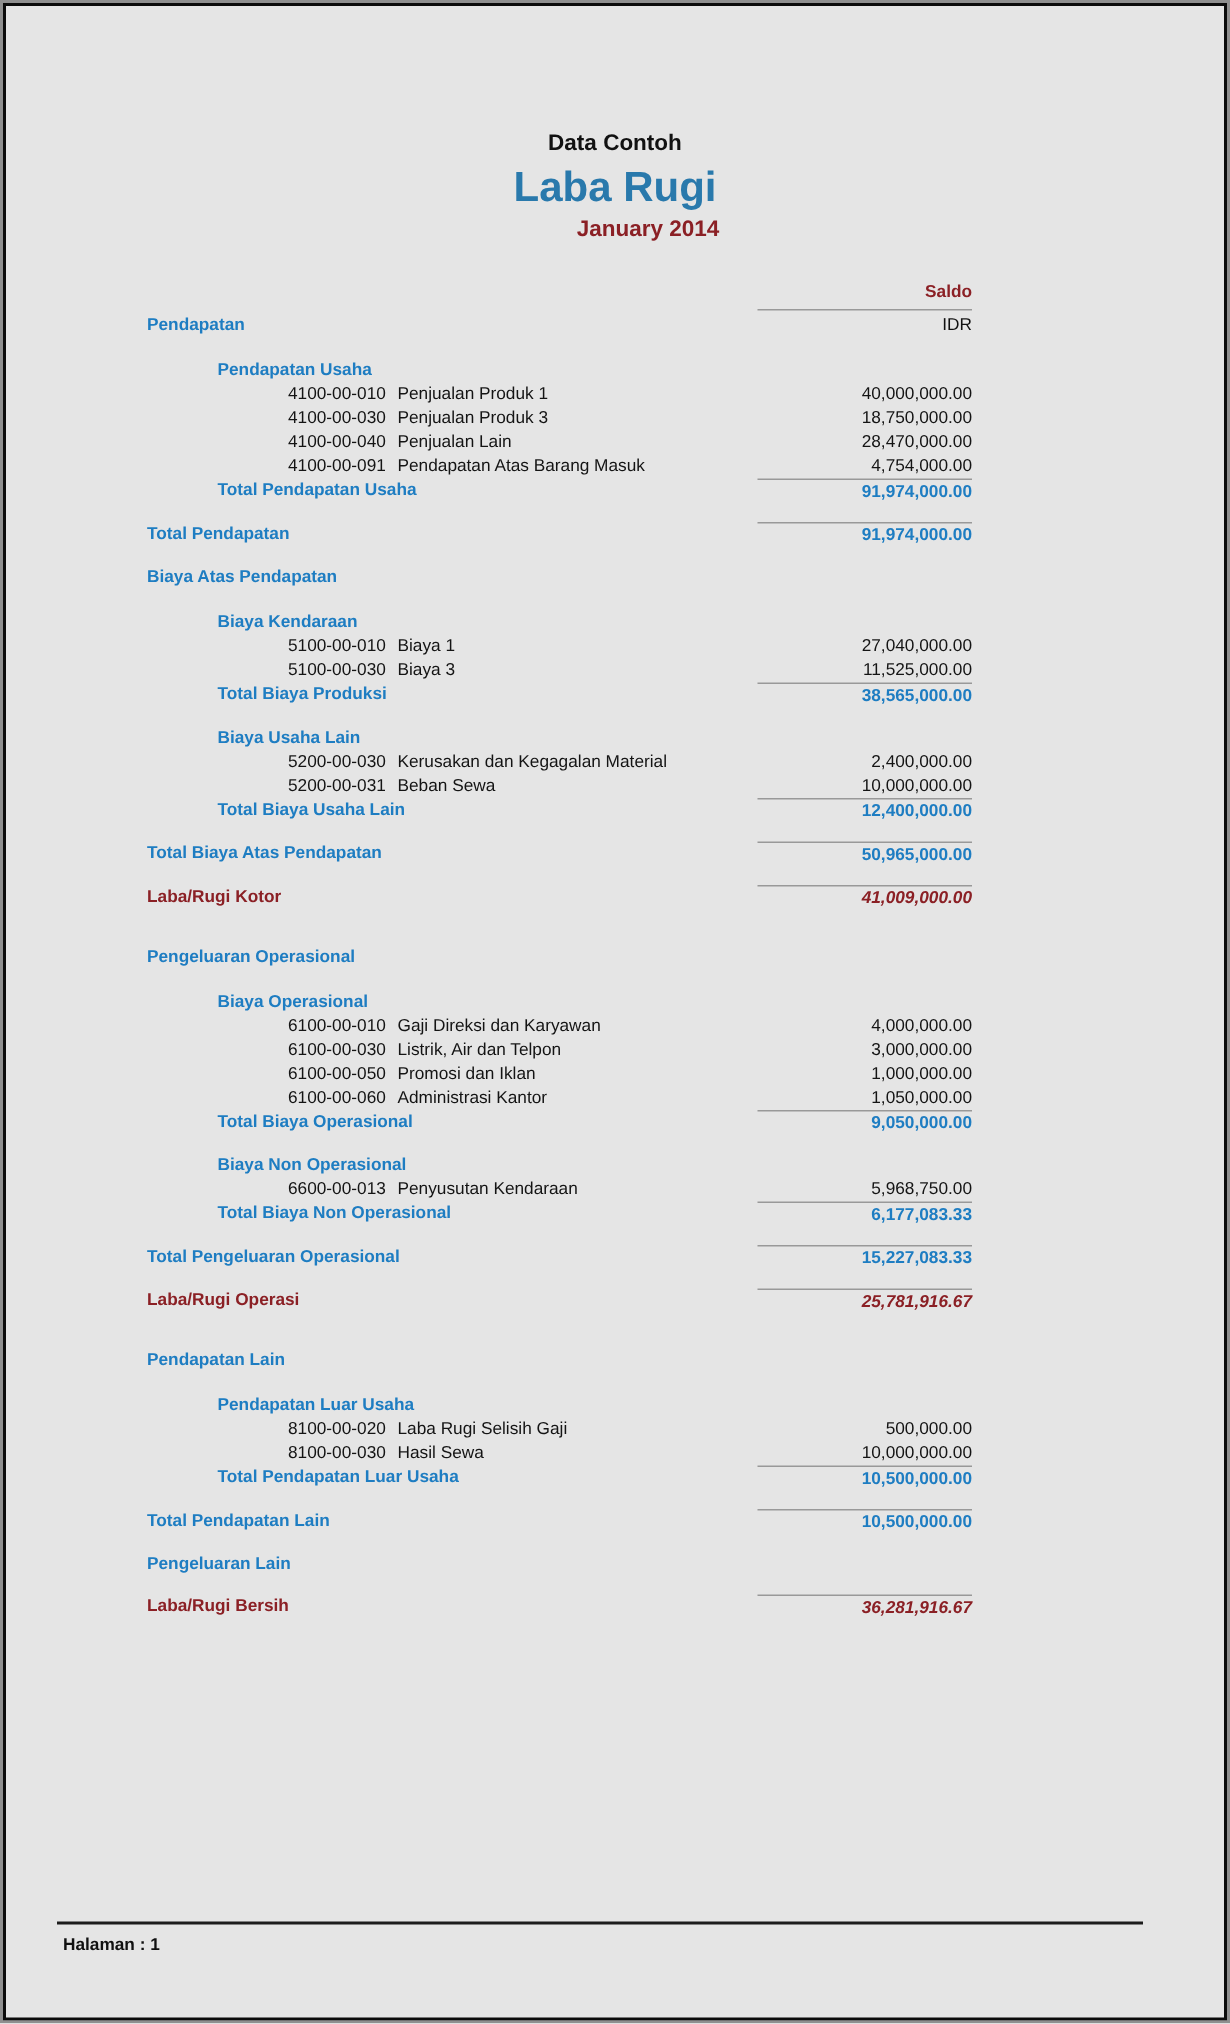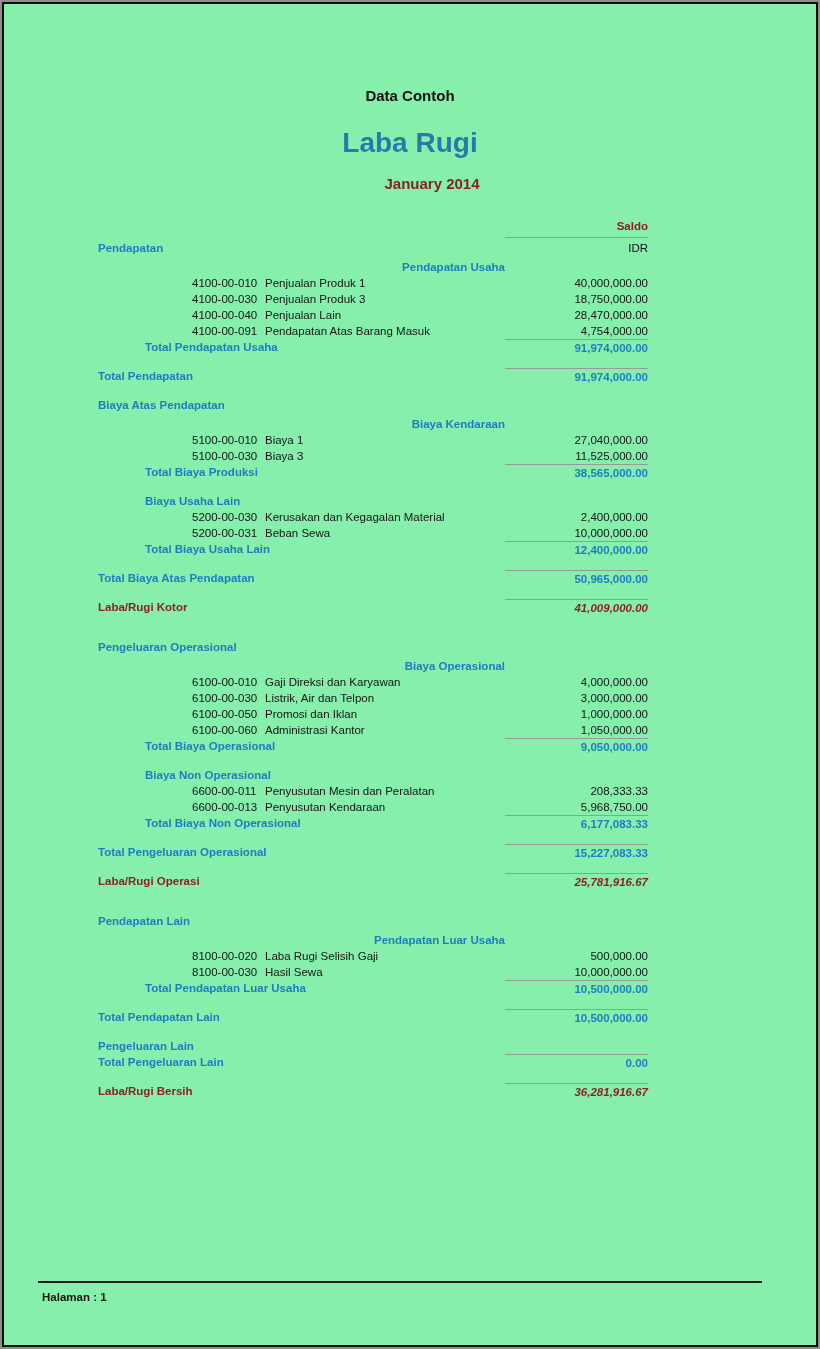"Data Contoh" .page-inner { background: #86efac -> #e5e5e5 }
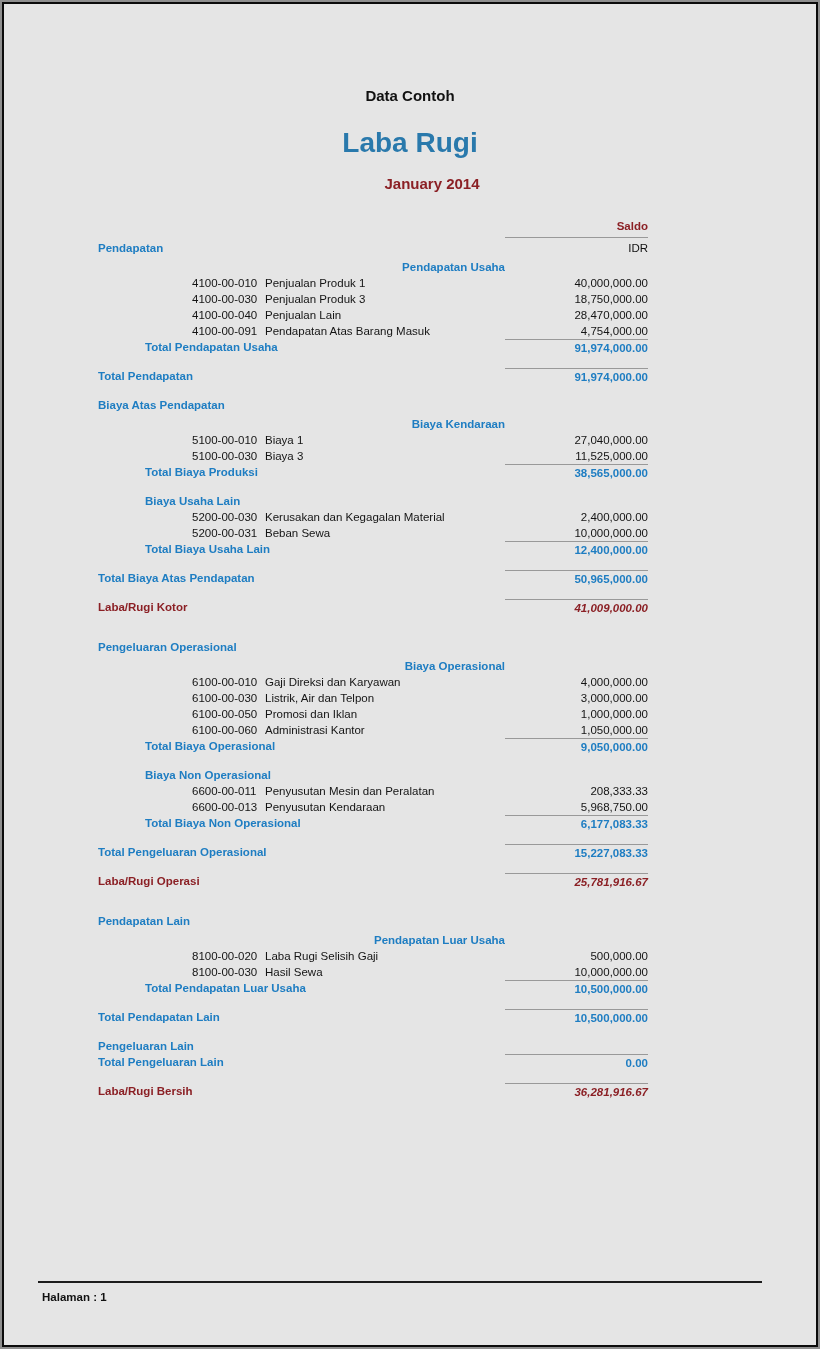"Laba Rugi" .title { margin-top: 23px -> 5px }
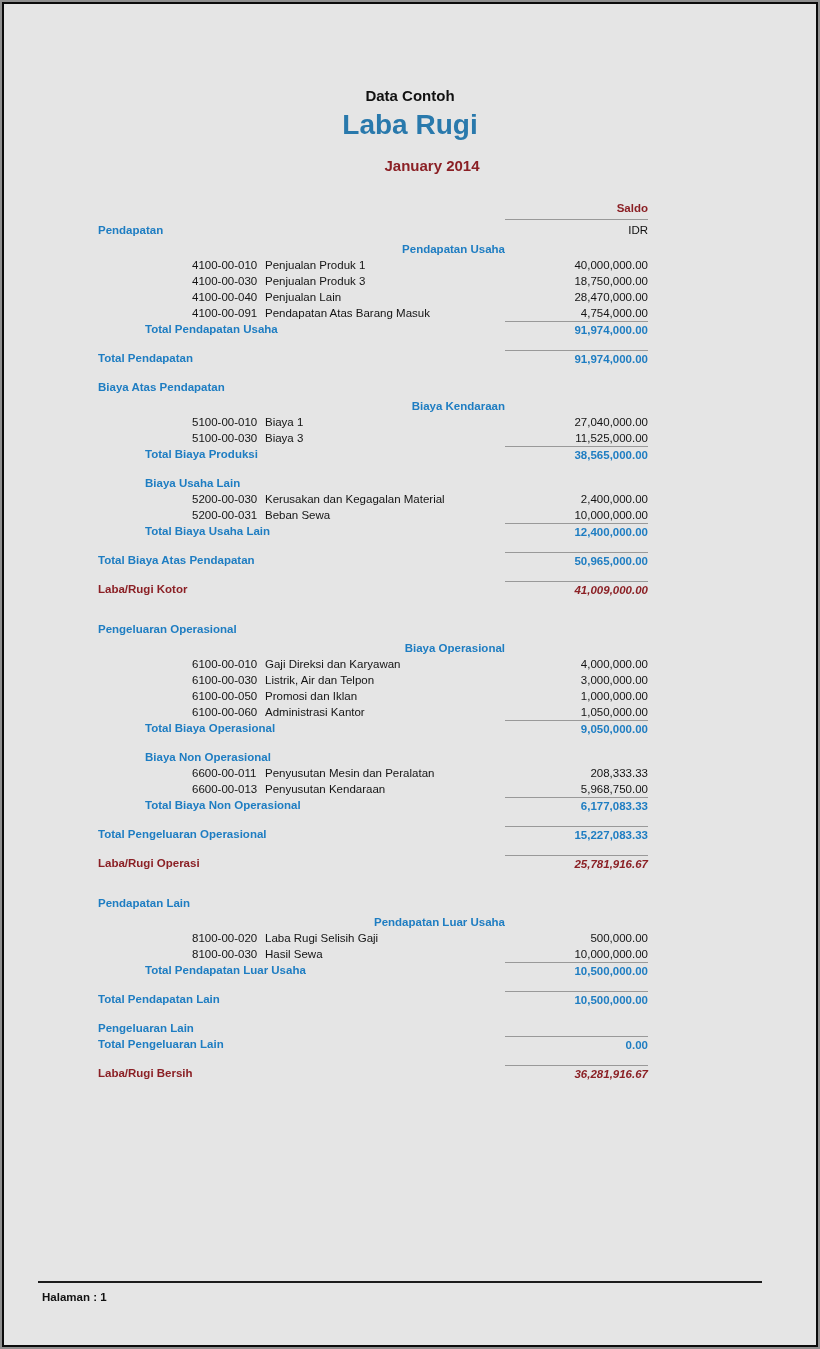"January 2014" .period { margin-top: 17px -> 4px }
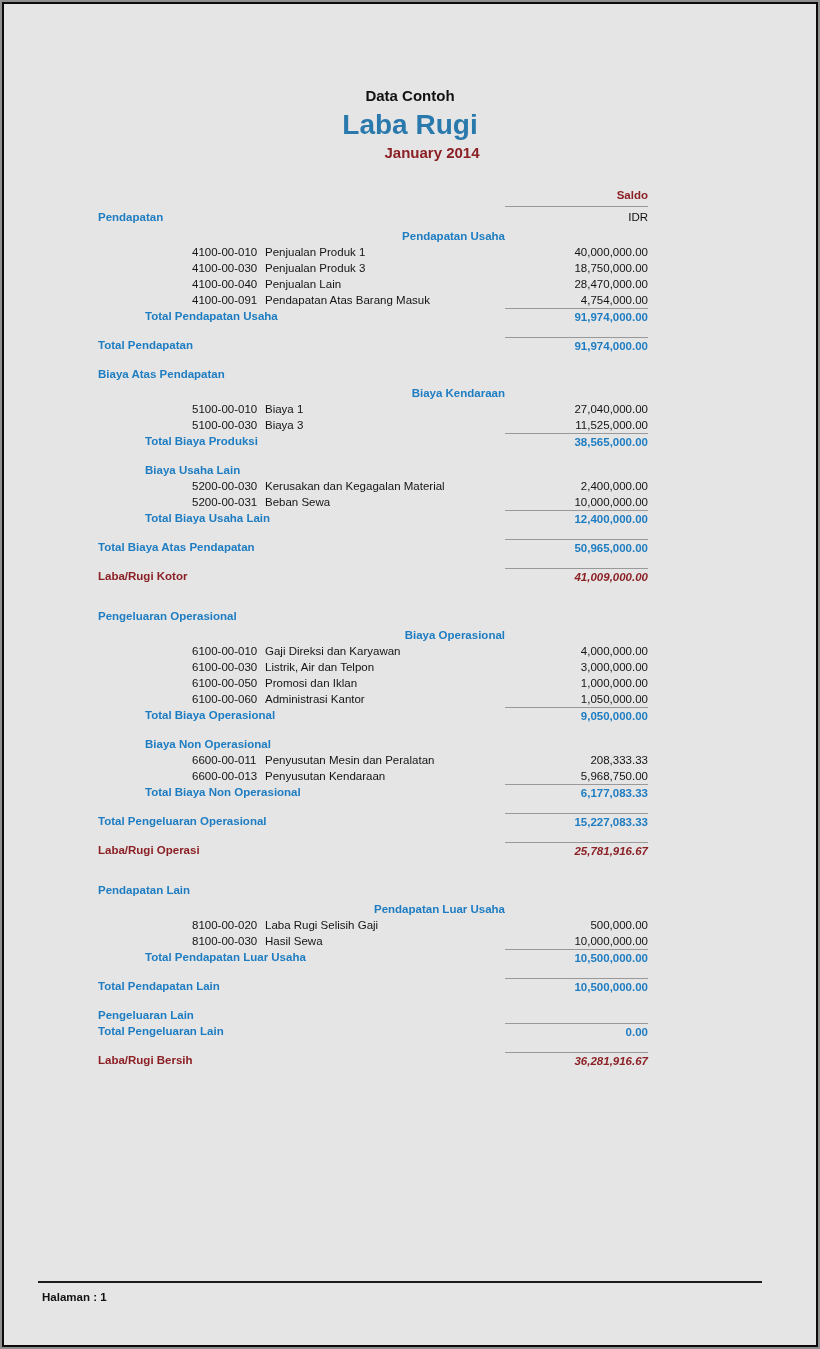"Pendapatan Usaha" .gap-xs { margin-top: 3px -> 14px; text-align: right -> none }
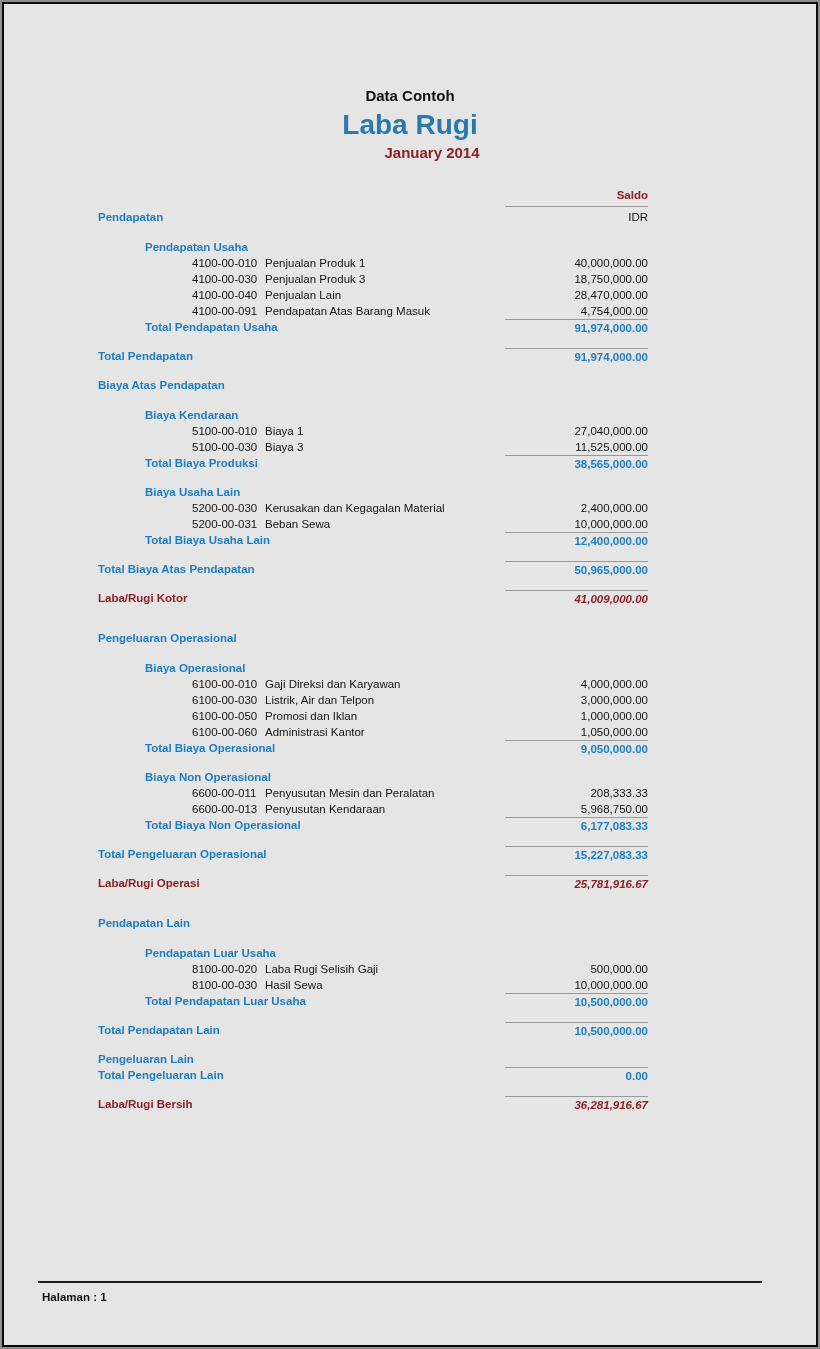"6600-00-011" div.row { html: <div> <div> <span>6600-00-011</span> <span>Penyusutan Mesin dan Peralatan</span> </div> <div>208,333.33</div> </div> -> none }
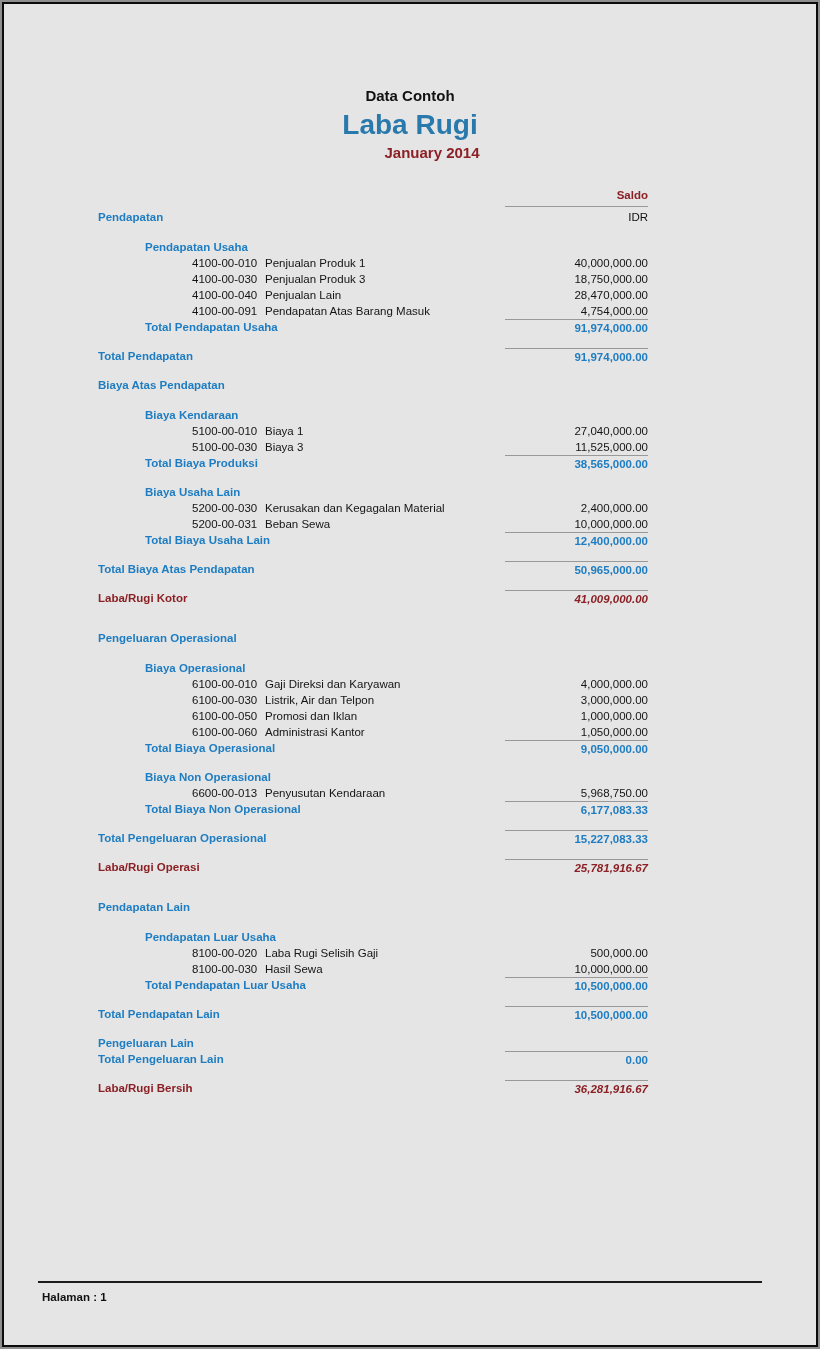"Total Pengeluaran Lain" div.row { html: <div> <div>Total Pengeluaran Lain</div> <div>0.00</div> </div> -> none }
